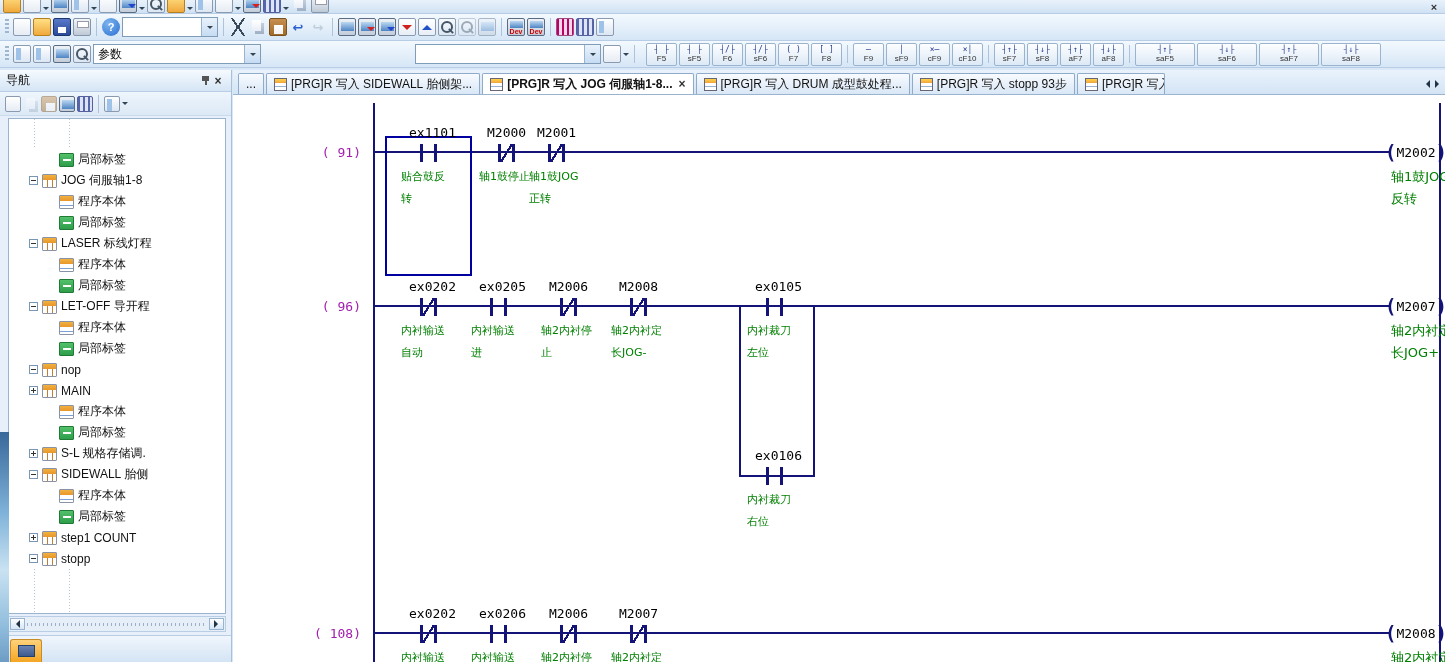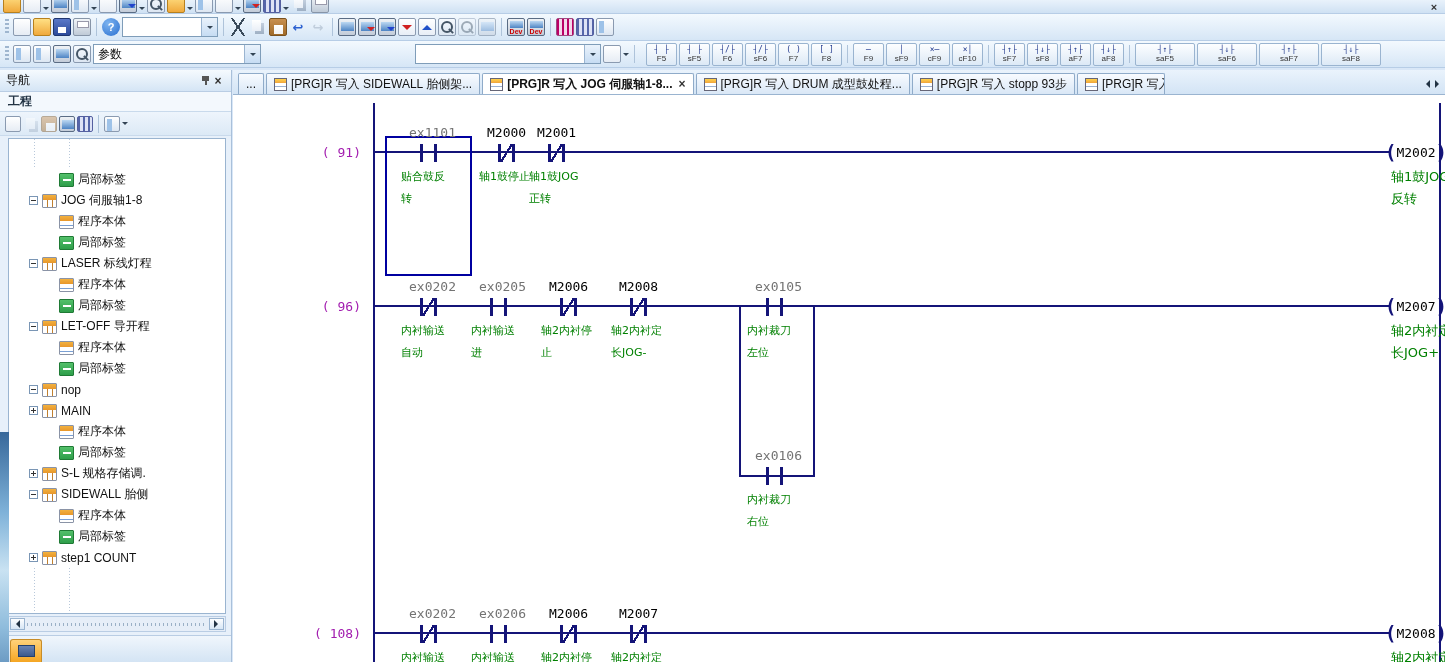"工程" div.navsection { html: <div> <span>工程</span> </div> -> none }
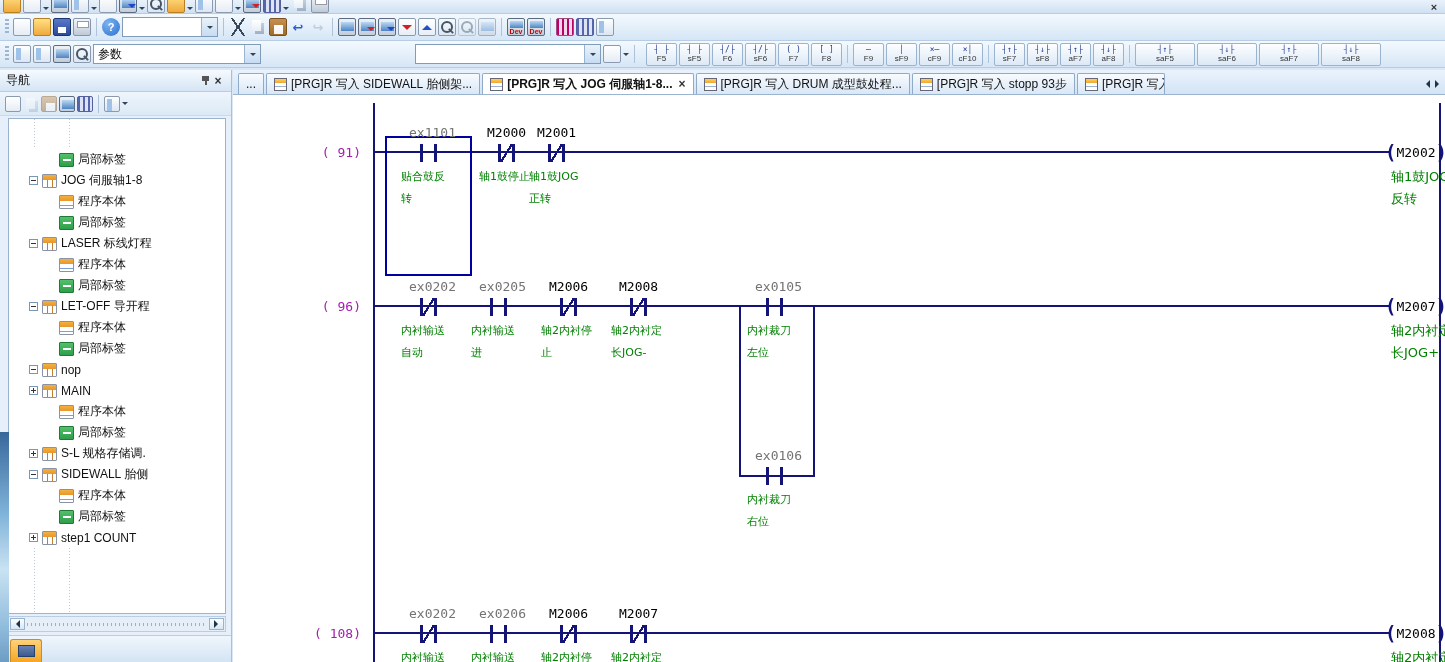"ex1101" .dev.ext { color: #737373 -> #000000 }
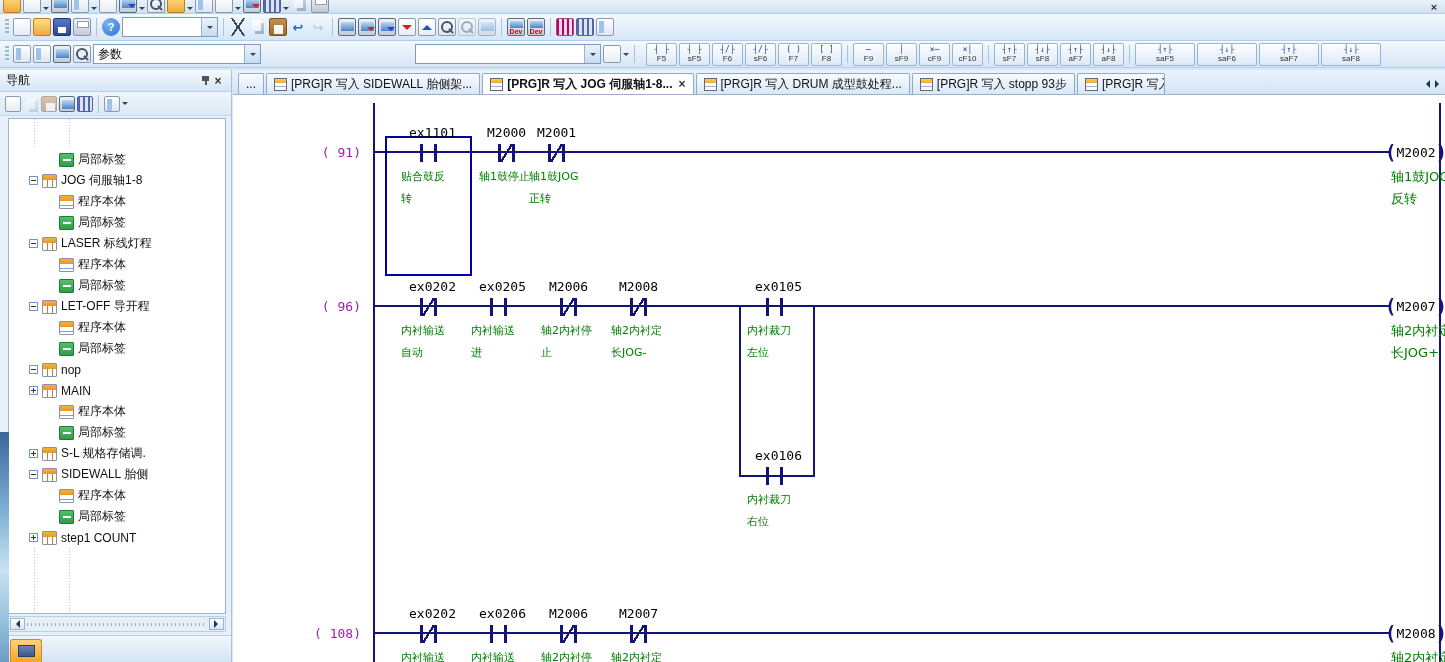"stopp" div.ti { html: none -> <div> <span></span> <span></span> <span>stopp</span> </div> }
